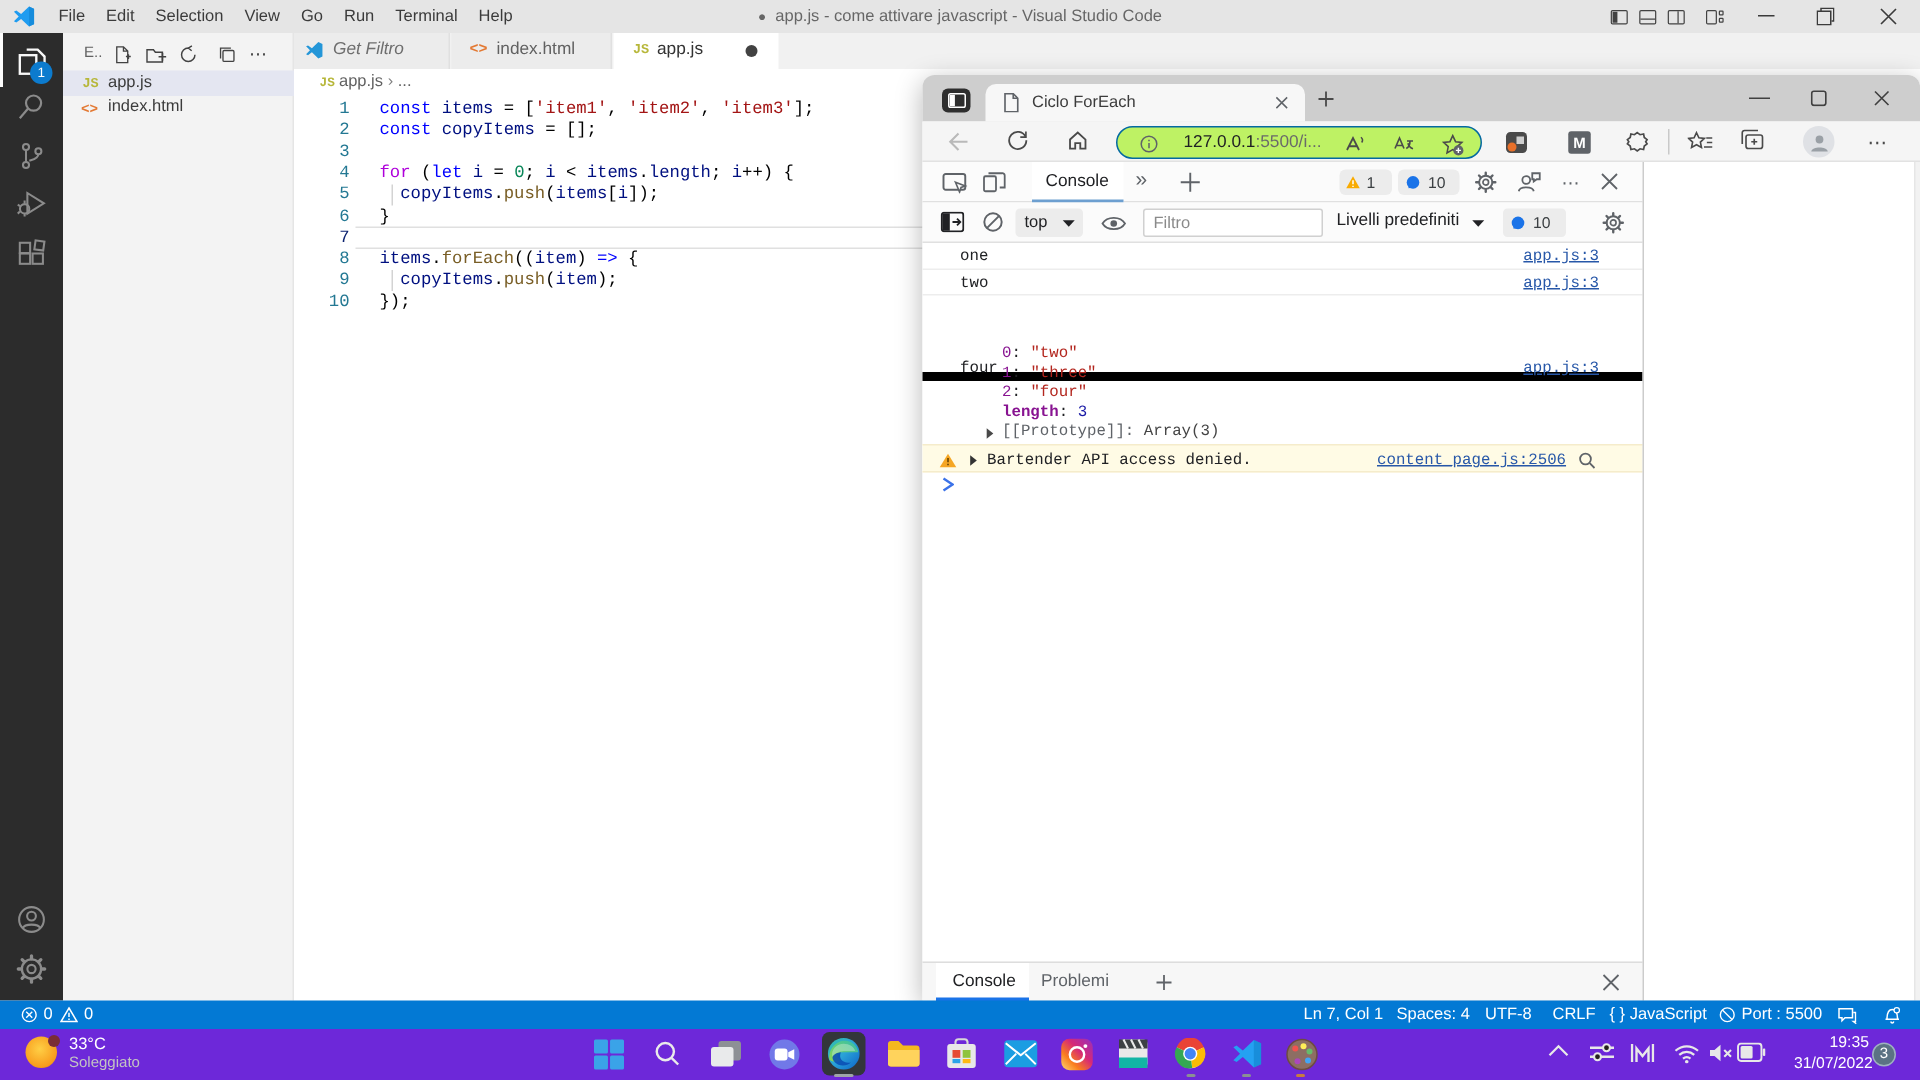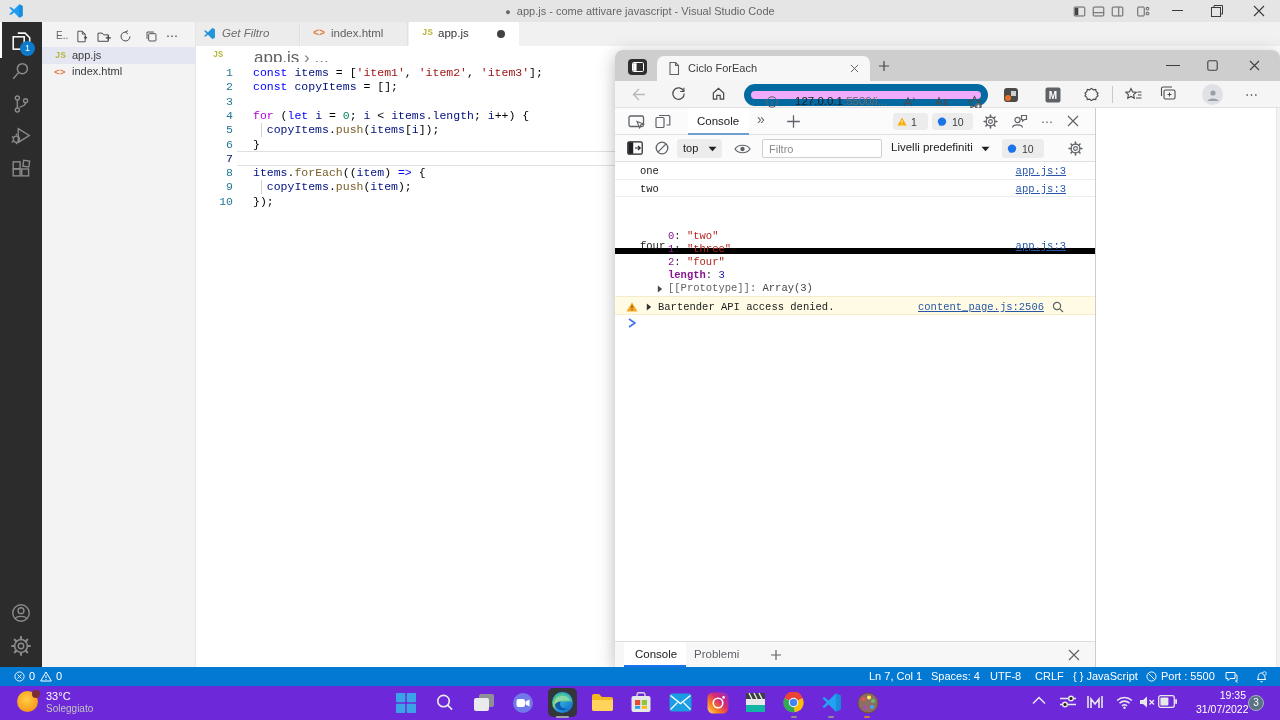"File" div.abs { html: none -> <div> <span>File</span> <span>Edit</span> <span>Selection</span> <span>View</span> <span>Go</span> <span>Run</span> <span>Terminal</span> <span>Help</span> </div> }
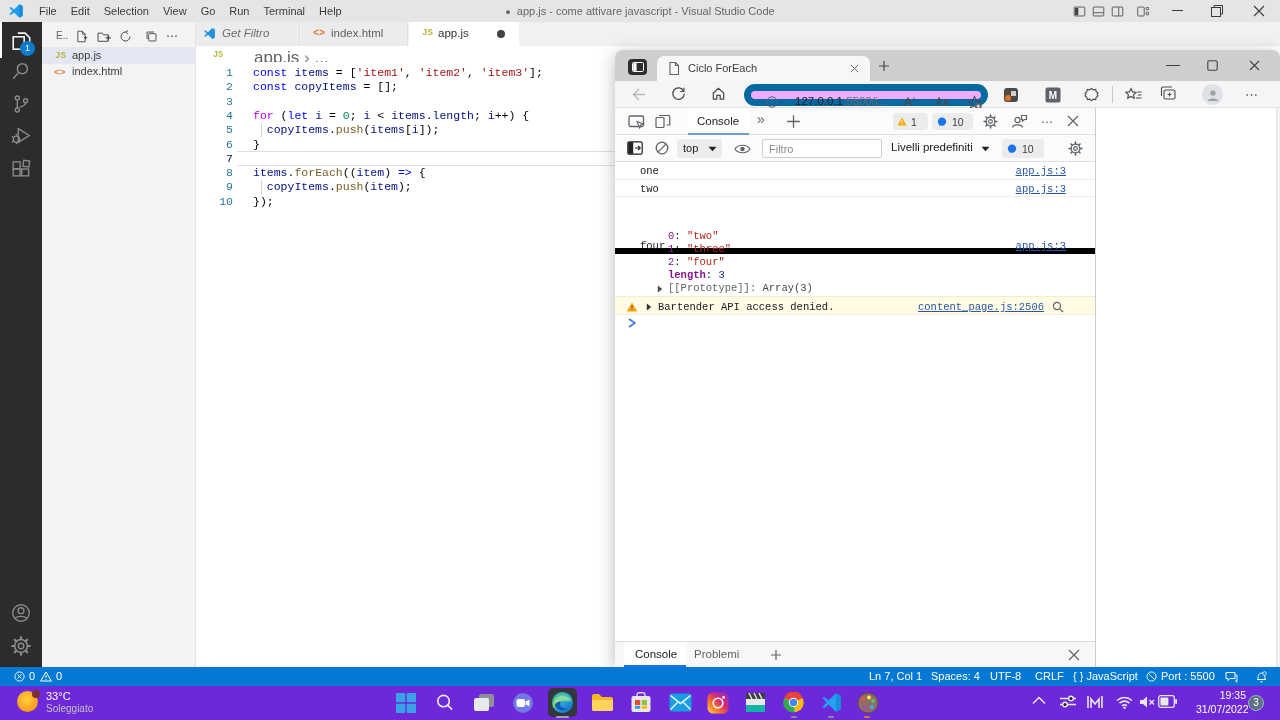"app.js › ..." div.abs { font-size: 17px -> 11px; margin-left: 28px -> none }
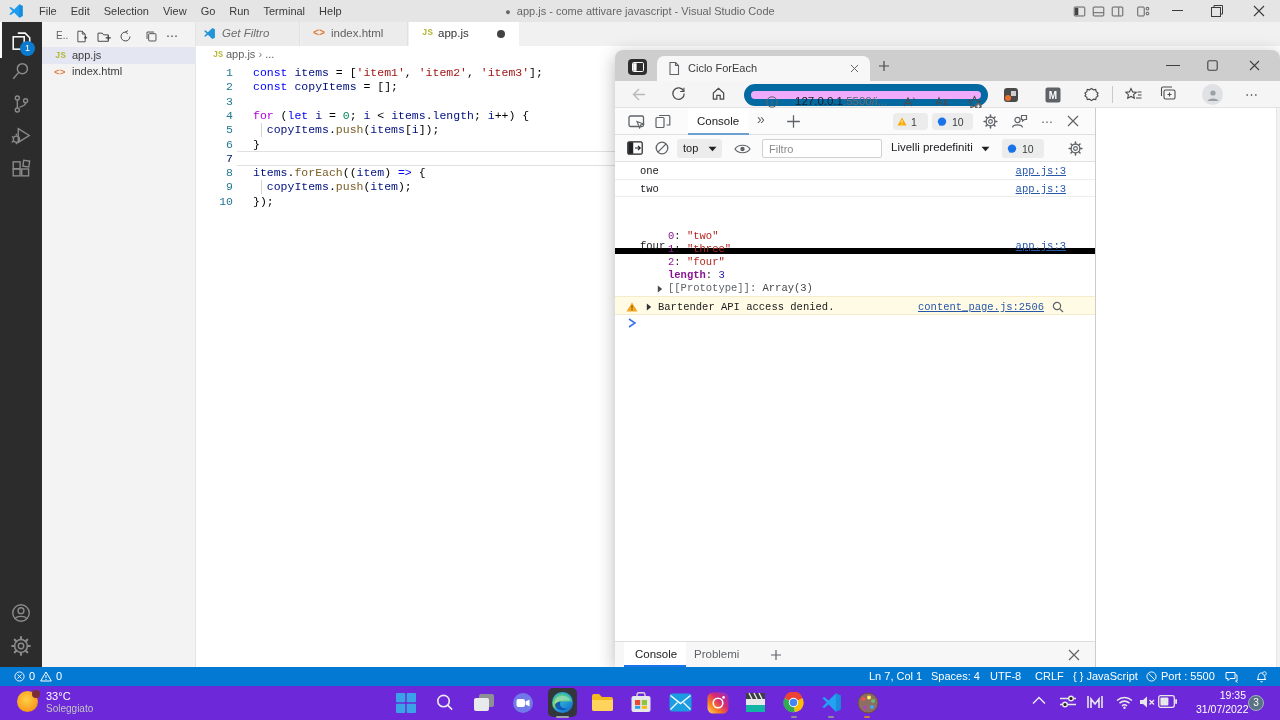"127.0.0.1:5500/i..." div.abs { background: #f0abfc -> #bef264; border: 7px solid #0369a1 -> 1px solid #0369a1 }
